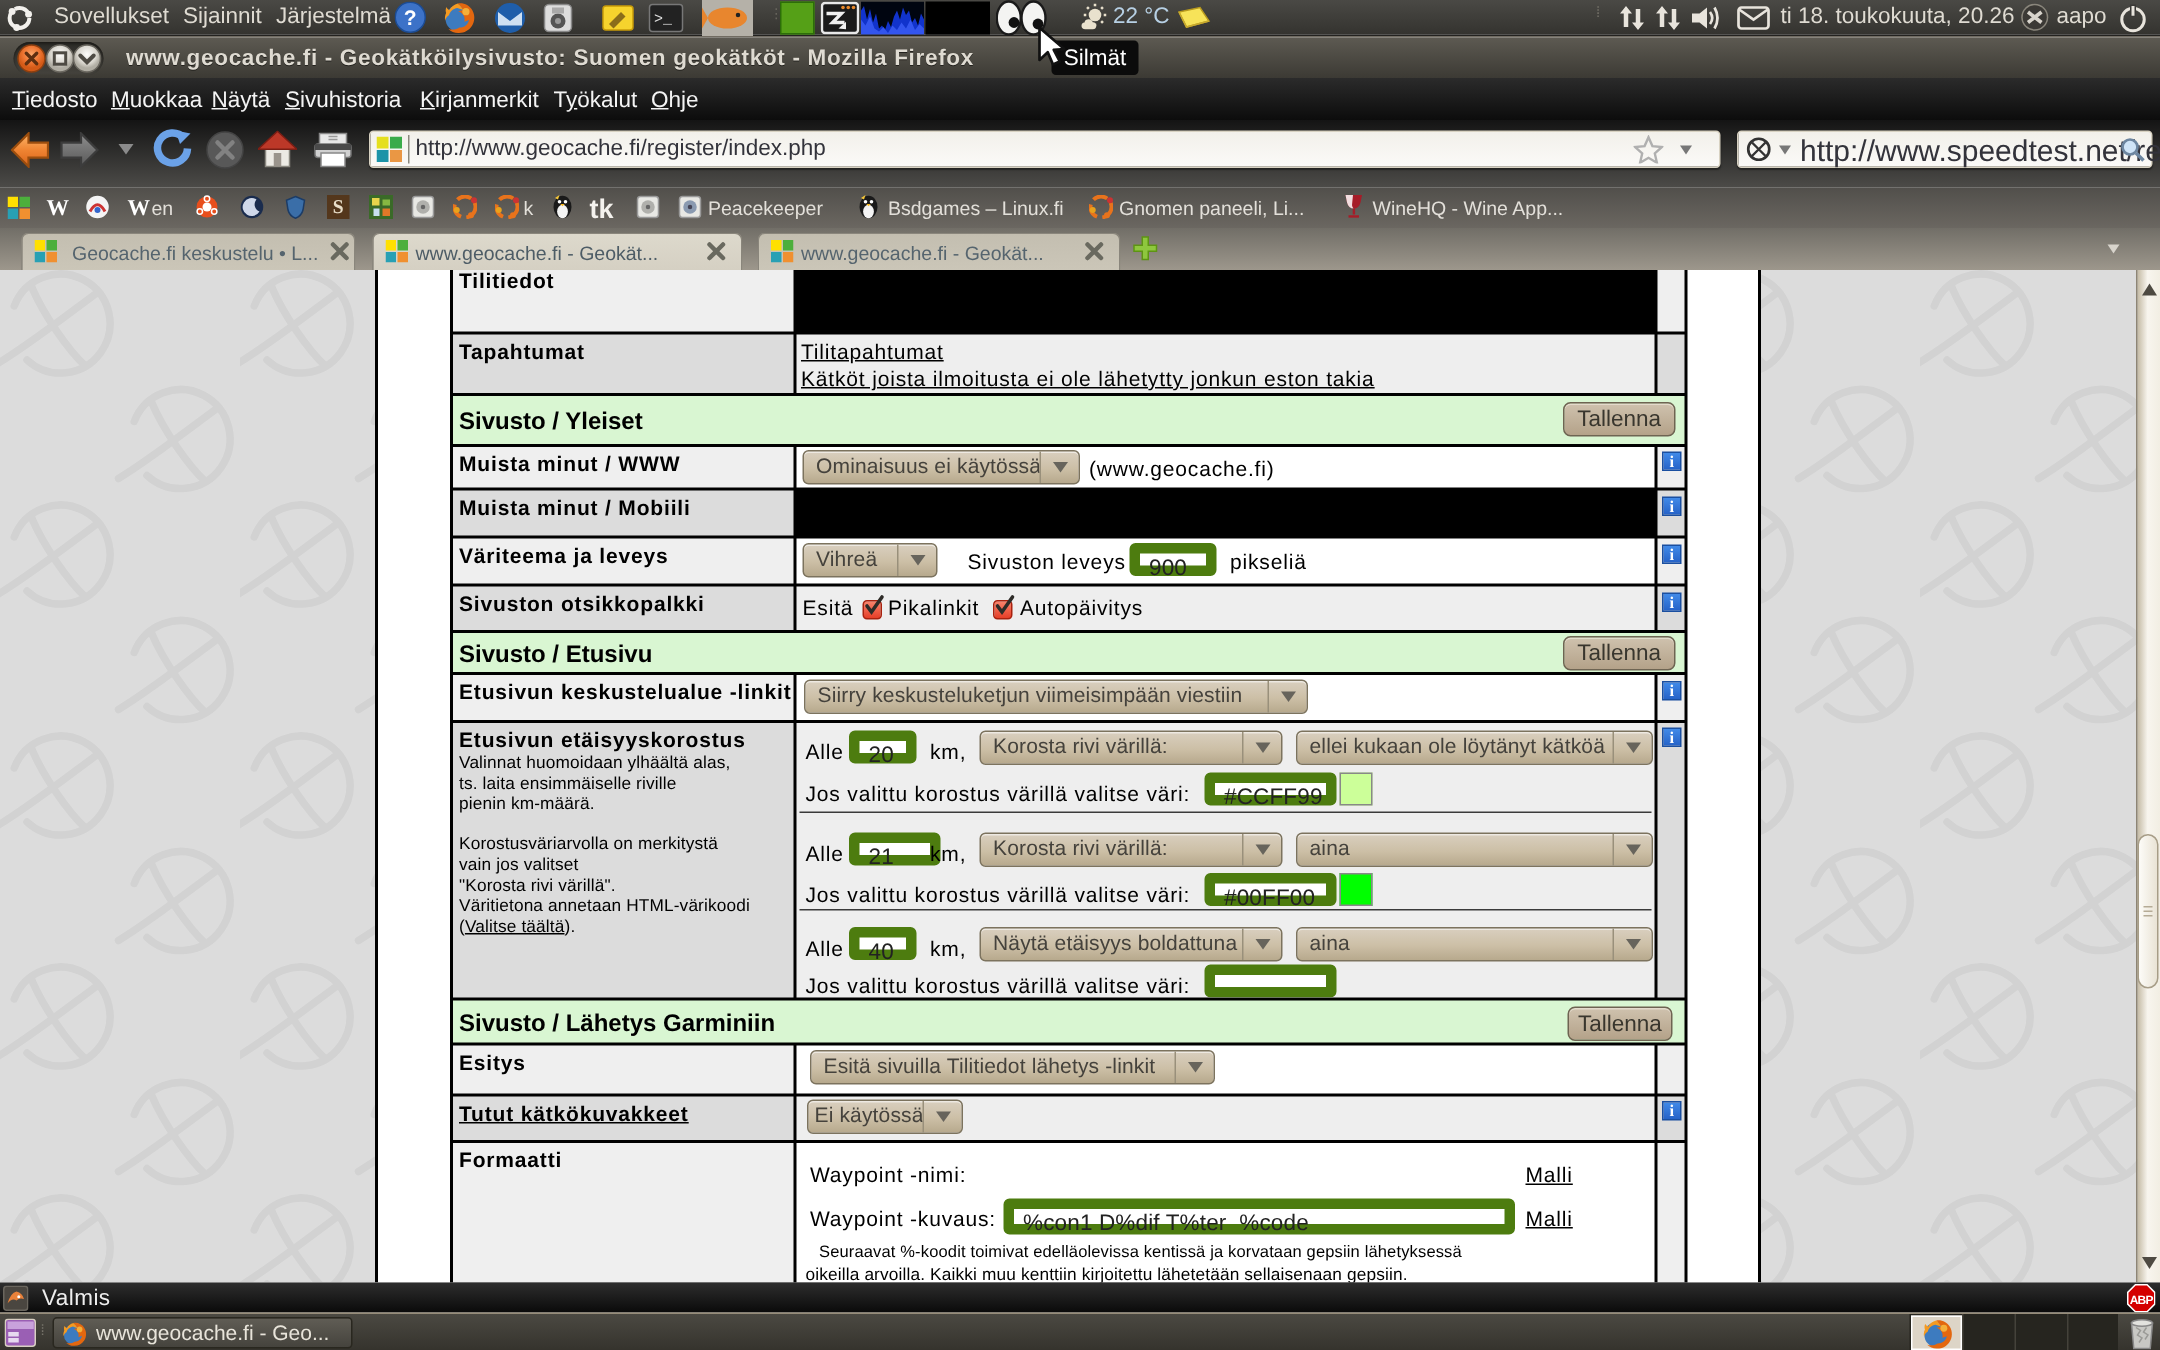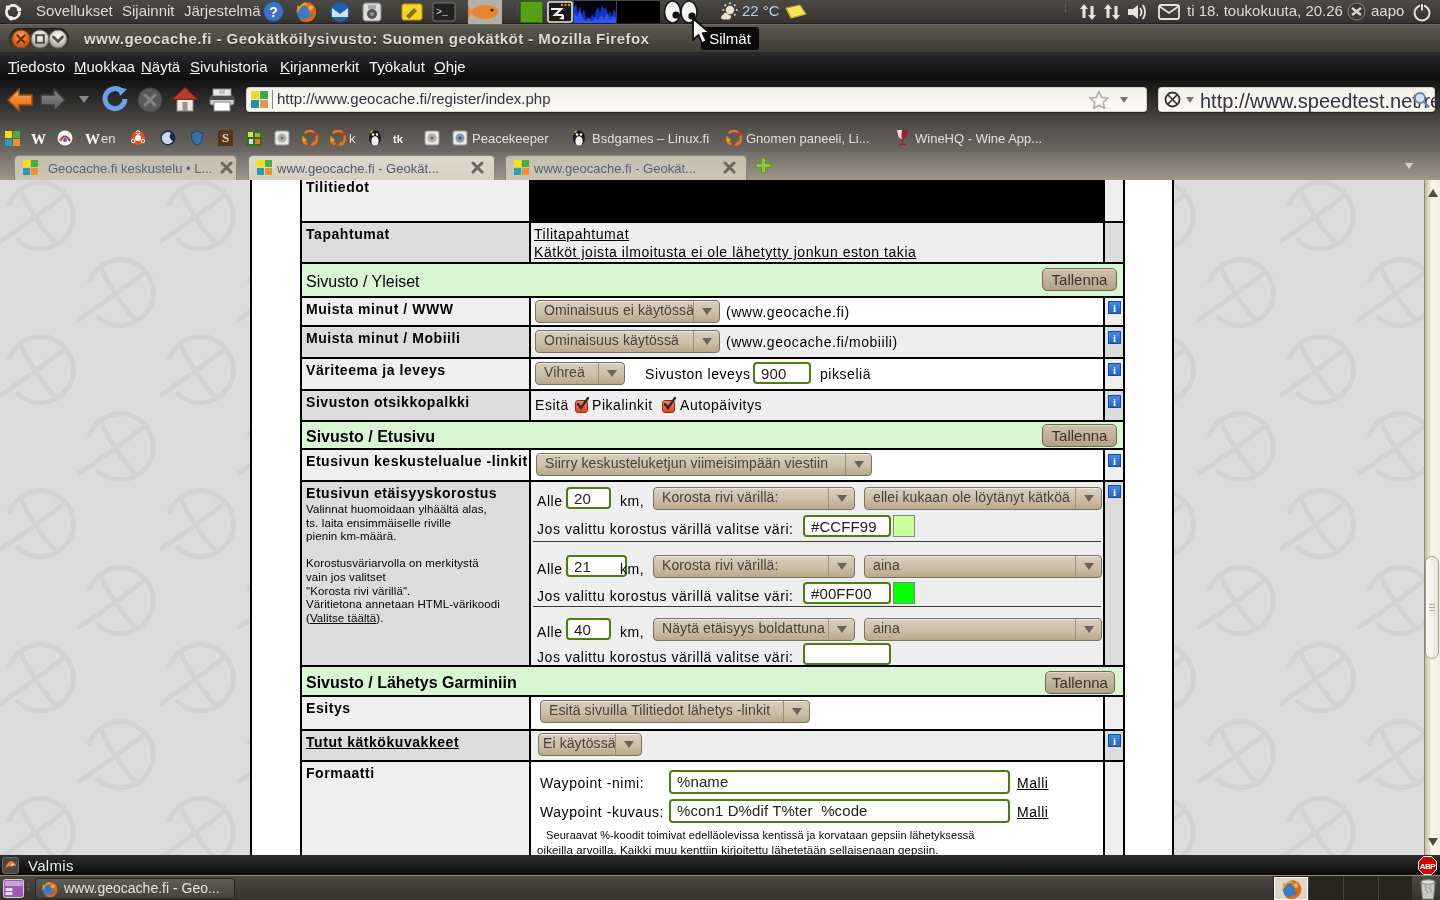"tk" span.bm { font-size: 11px -> 18px }
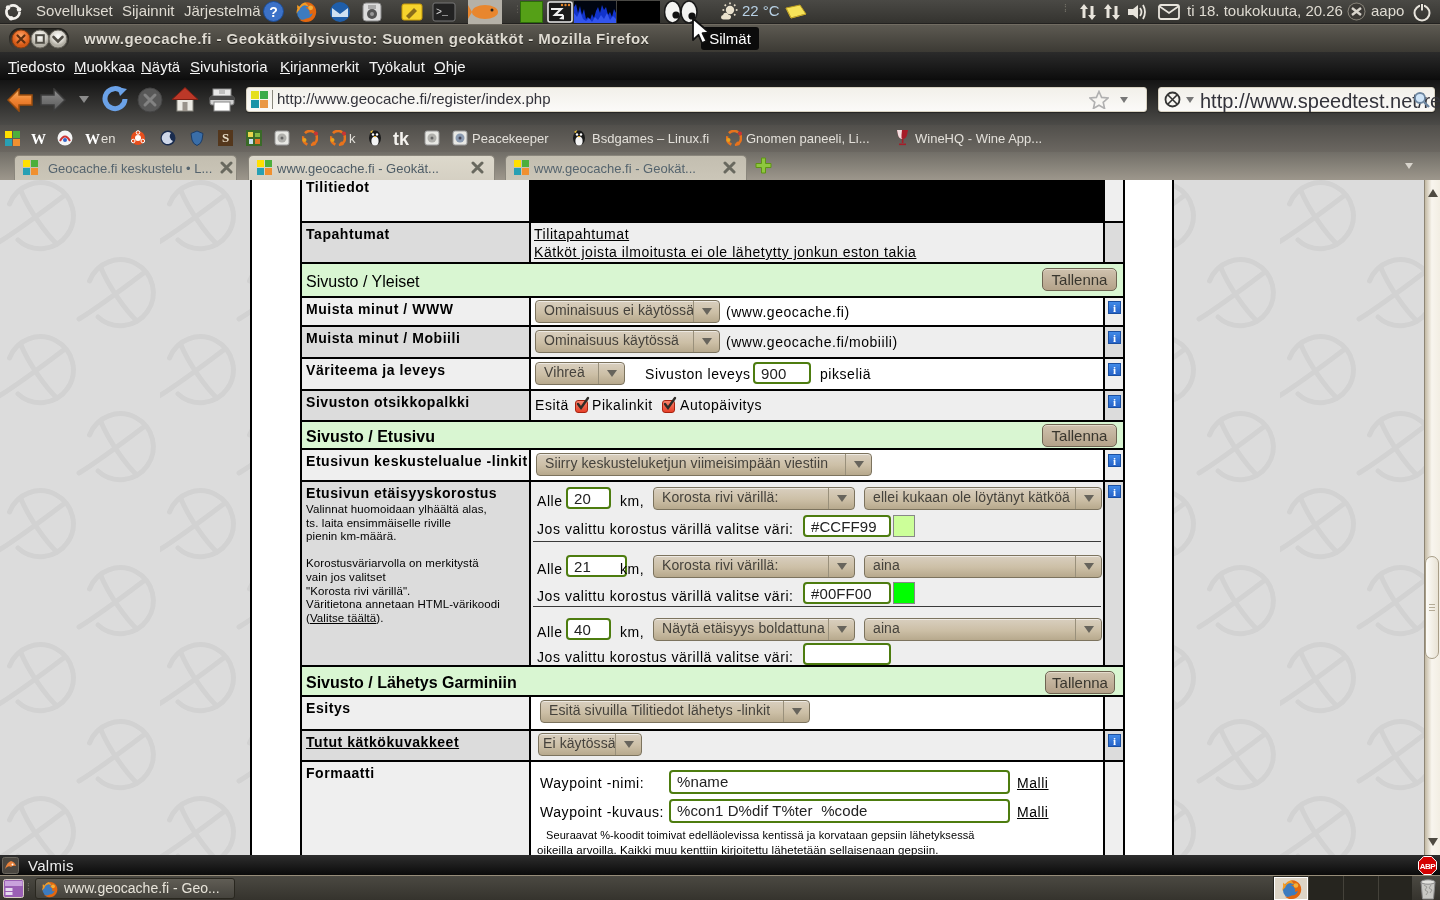"Sivusto / Yleiset" span.t14 { font-weight: normal -> bold }
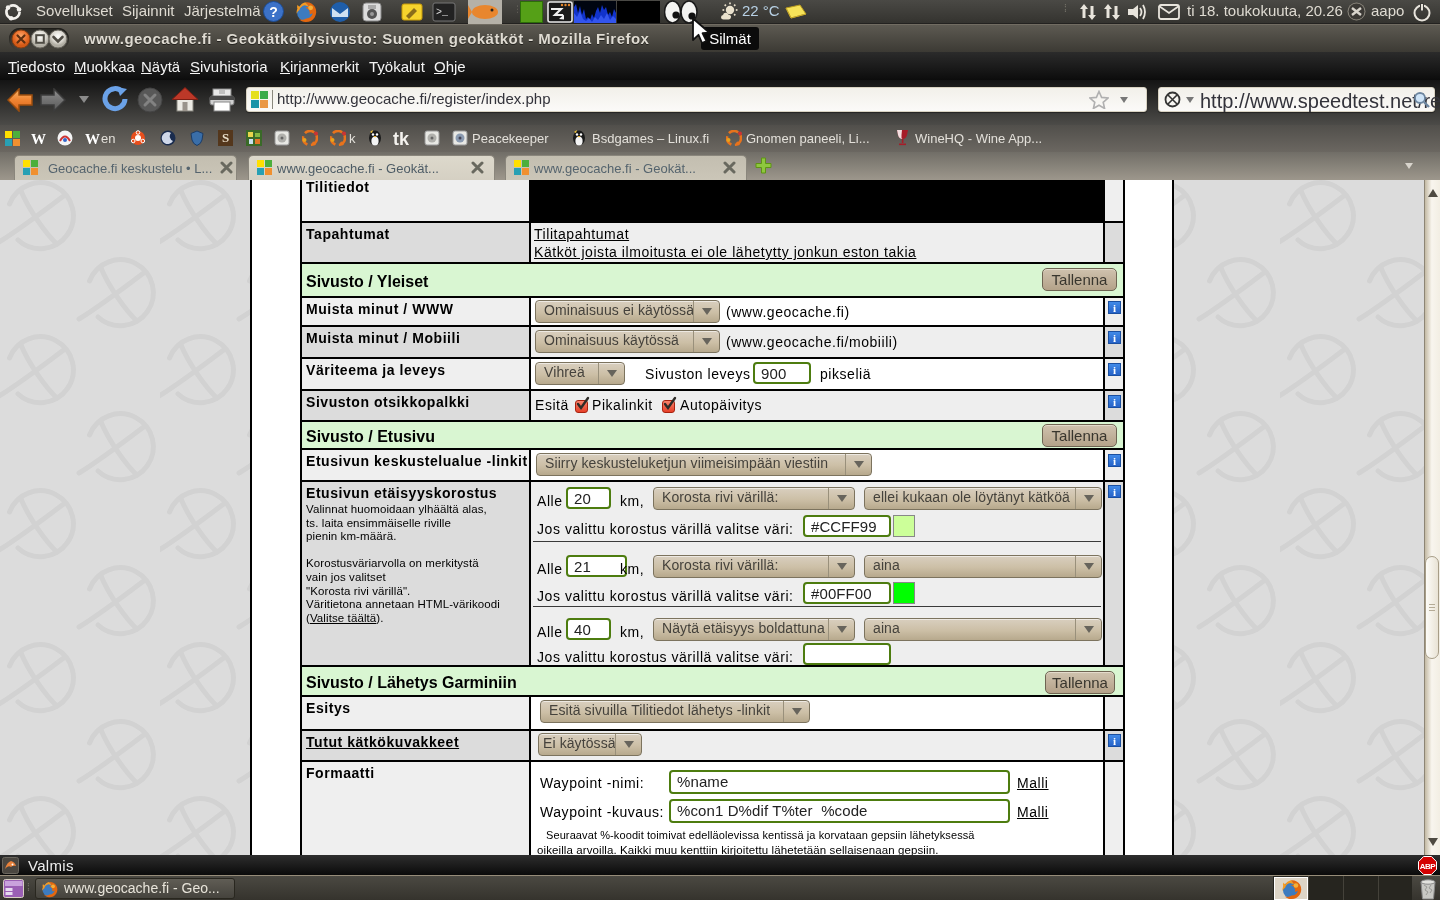"Ominaisuus käytössä" div.cell { html: <div> <span> <span>Ominaisuus käytössä</span> <span> <span></span> </span> </span> <span>(www.geocache.fi/mobiili)</span> </div> -> none }
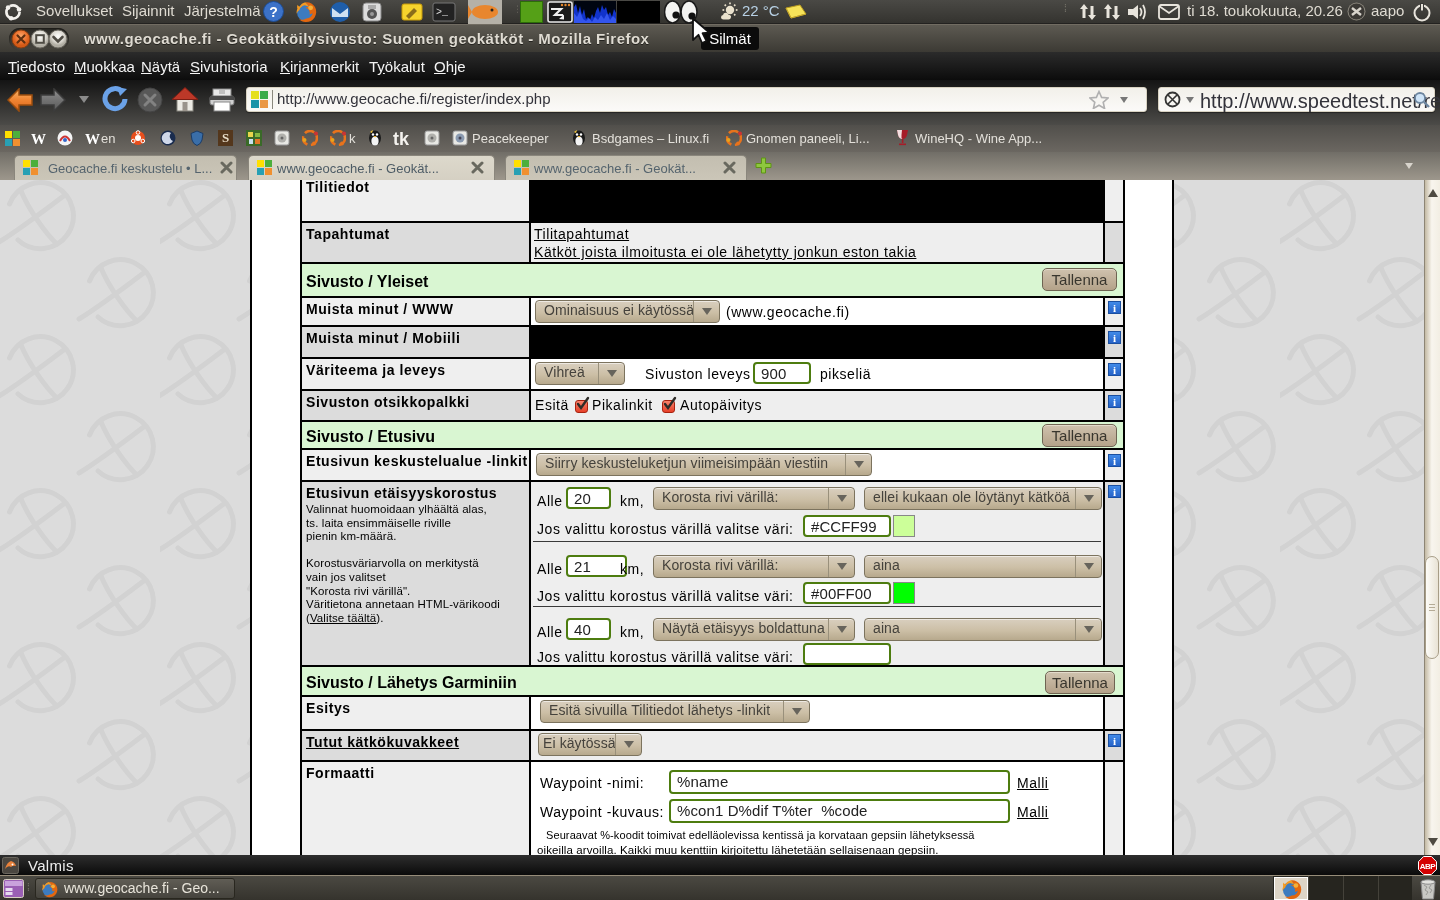"900" .inp { border: 2px solid #4d7c0f -> 7px solid #4d7c0f }
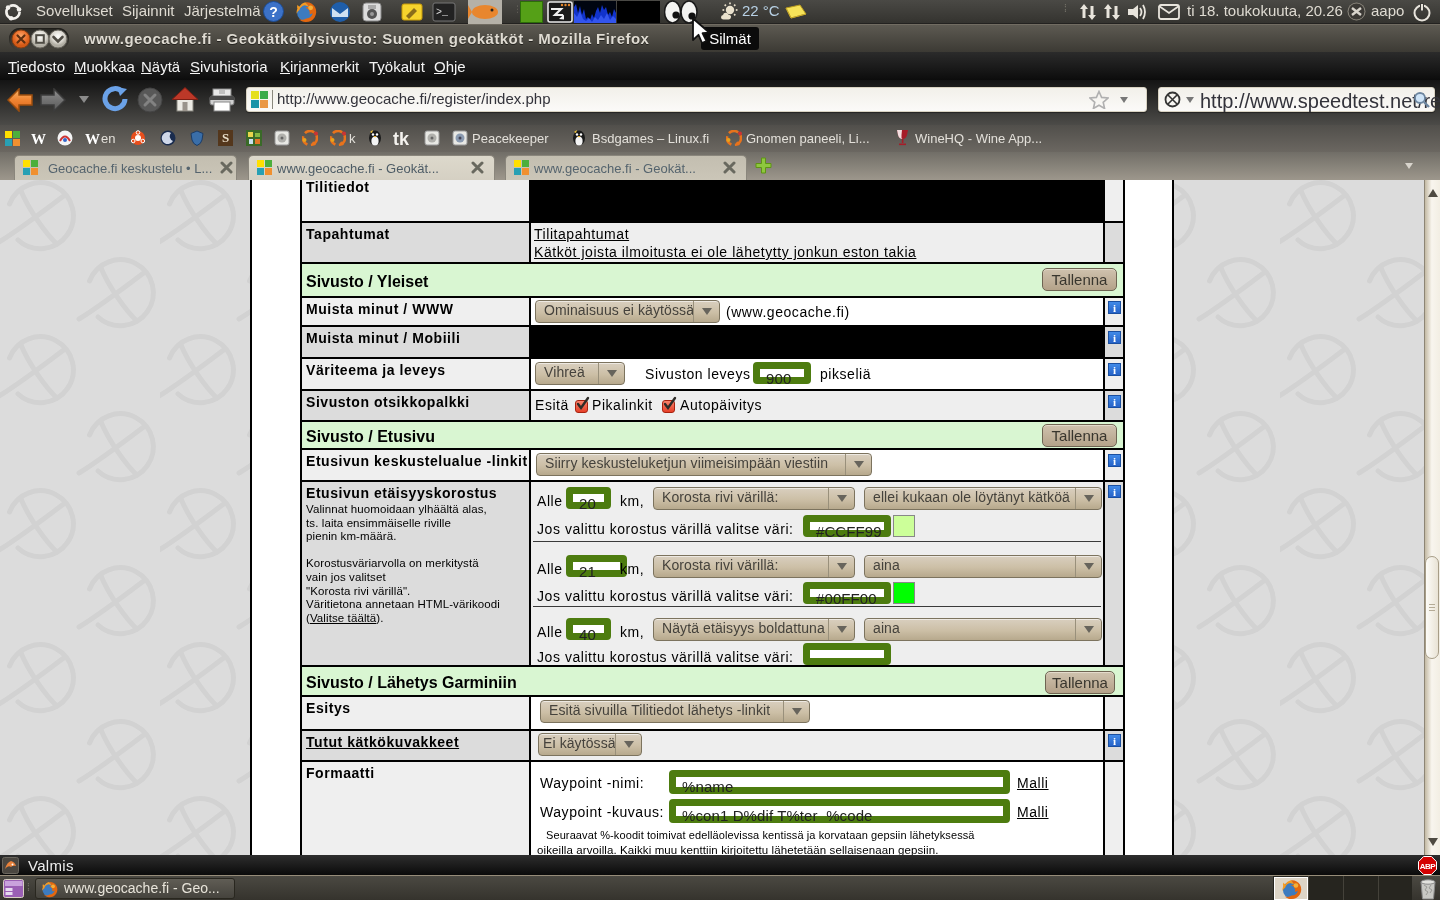"%name" span.inp { html: <span>%name</span> -> none }
